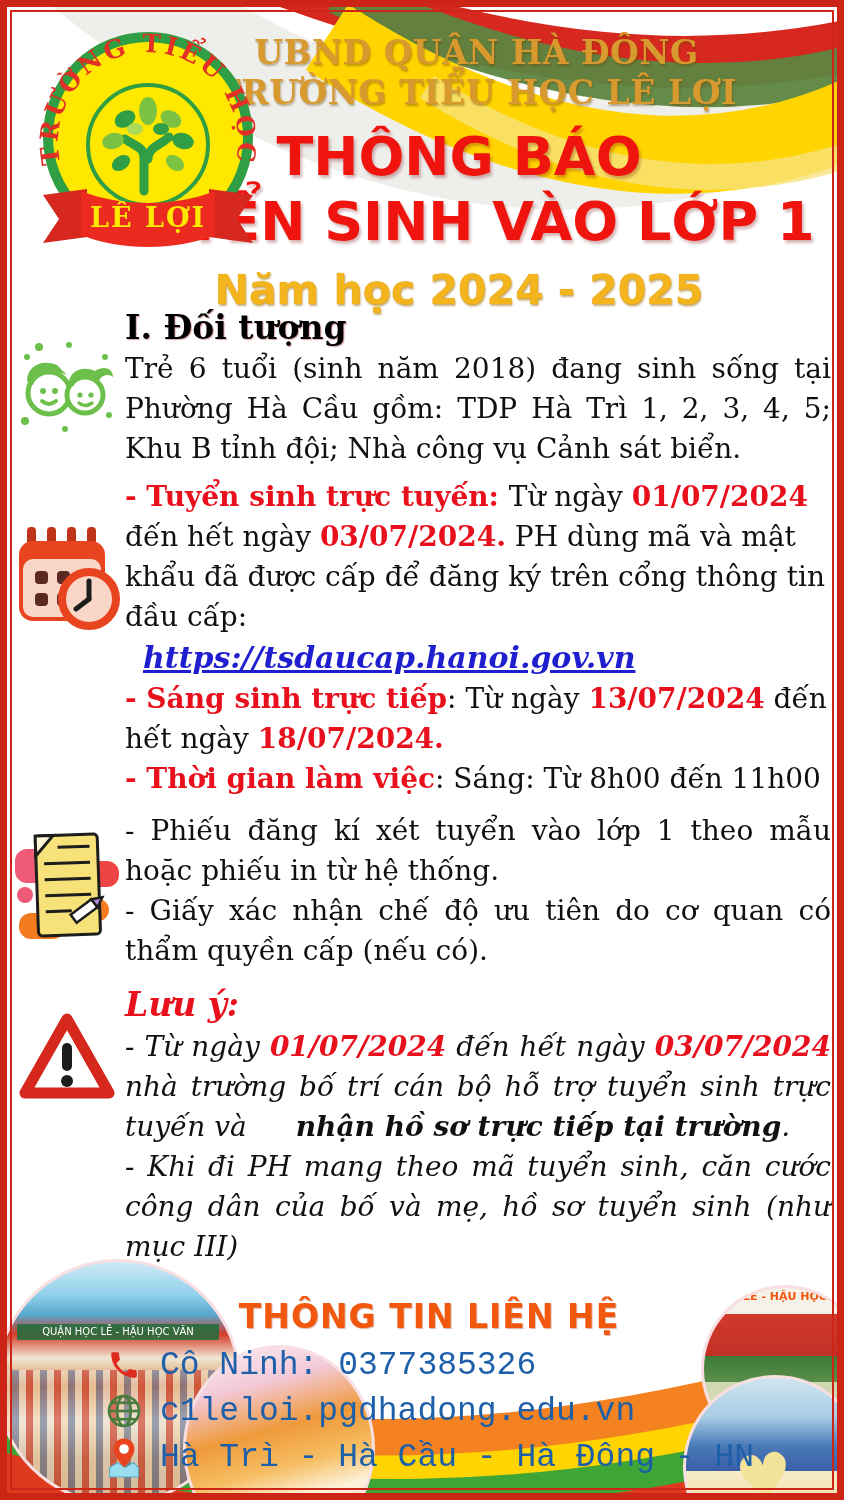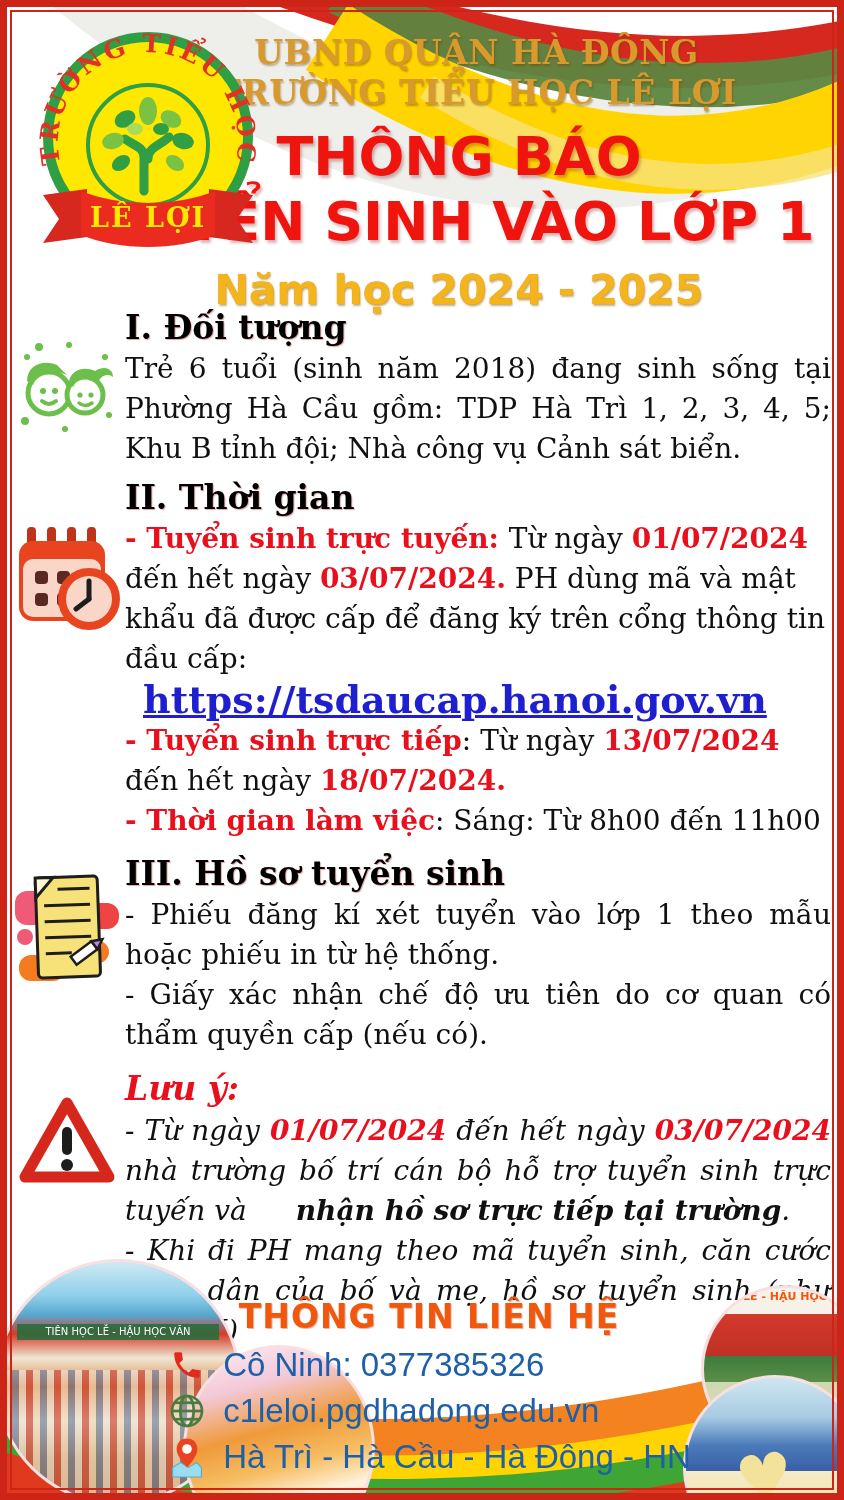"II. Thời gian" div.sec-title { html: <div>II. Thời gian</div> -> none }
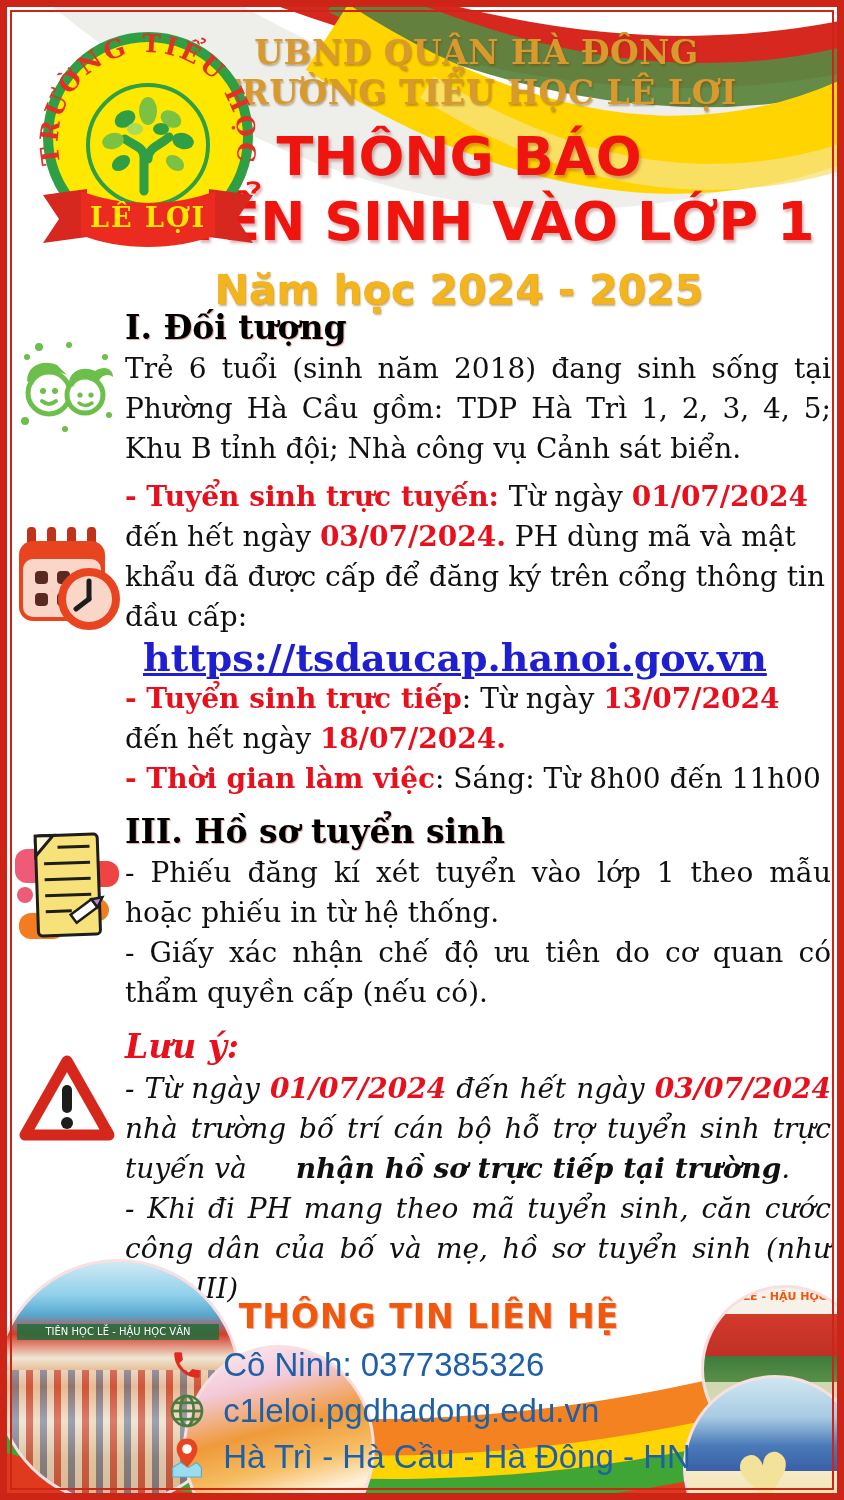"https://tsdaucap.hanoi.gov.vn" .link { font-size: 38px -> 30px; font-style: none -> italic }
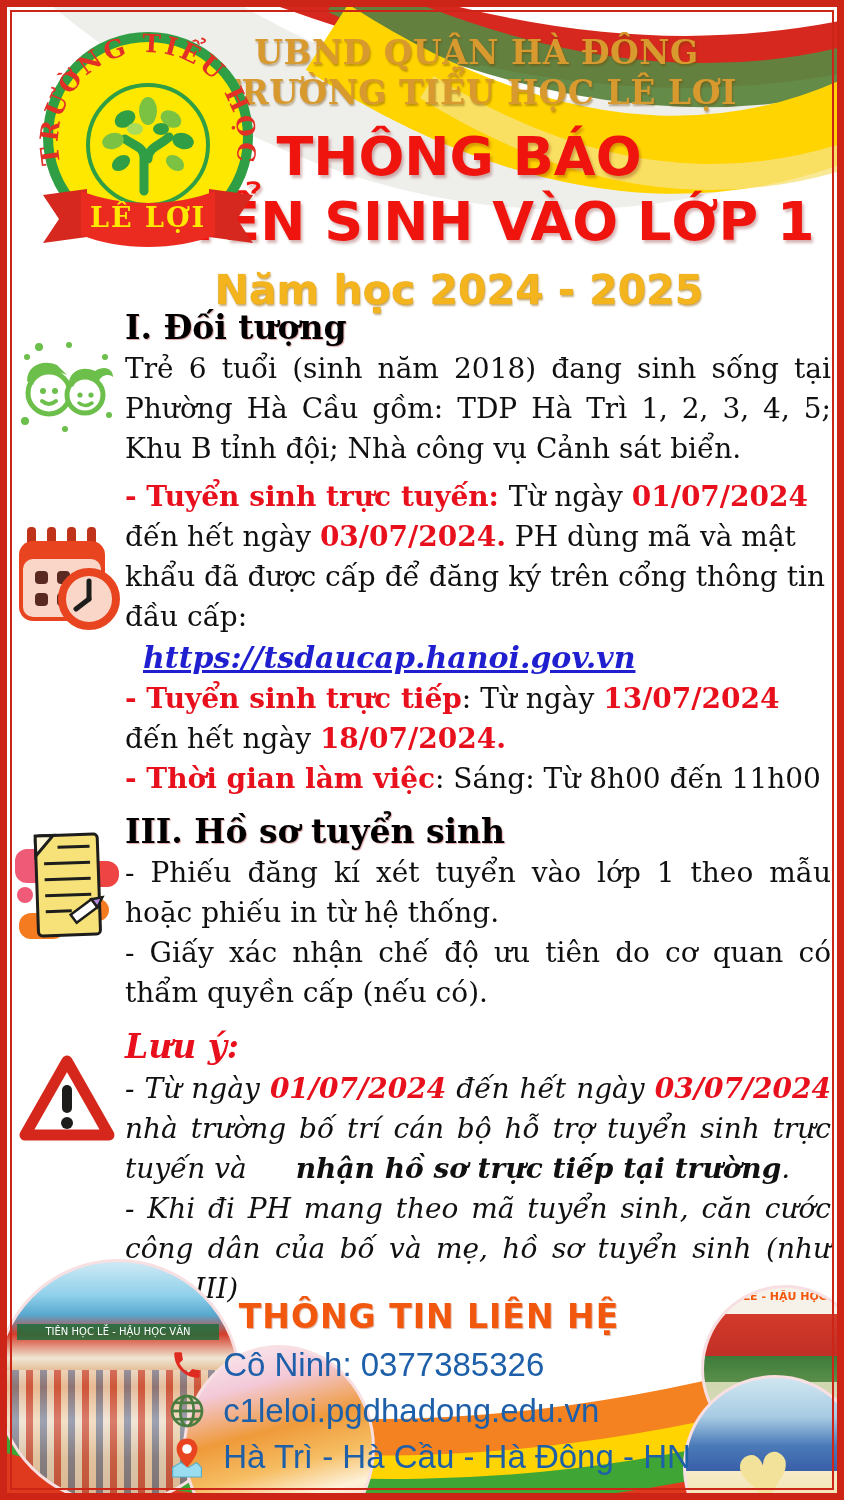"- Tuyển sinh trực tiếp" span.r { text: Tuyển -> Sáng }
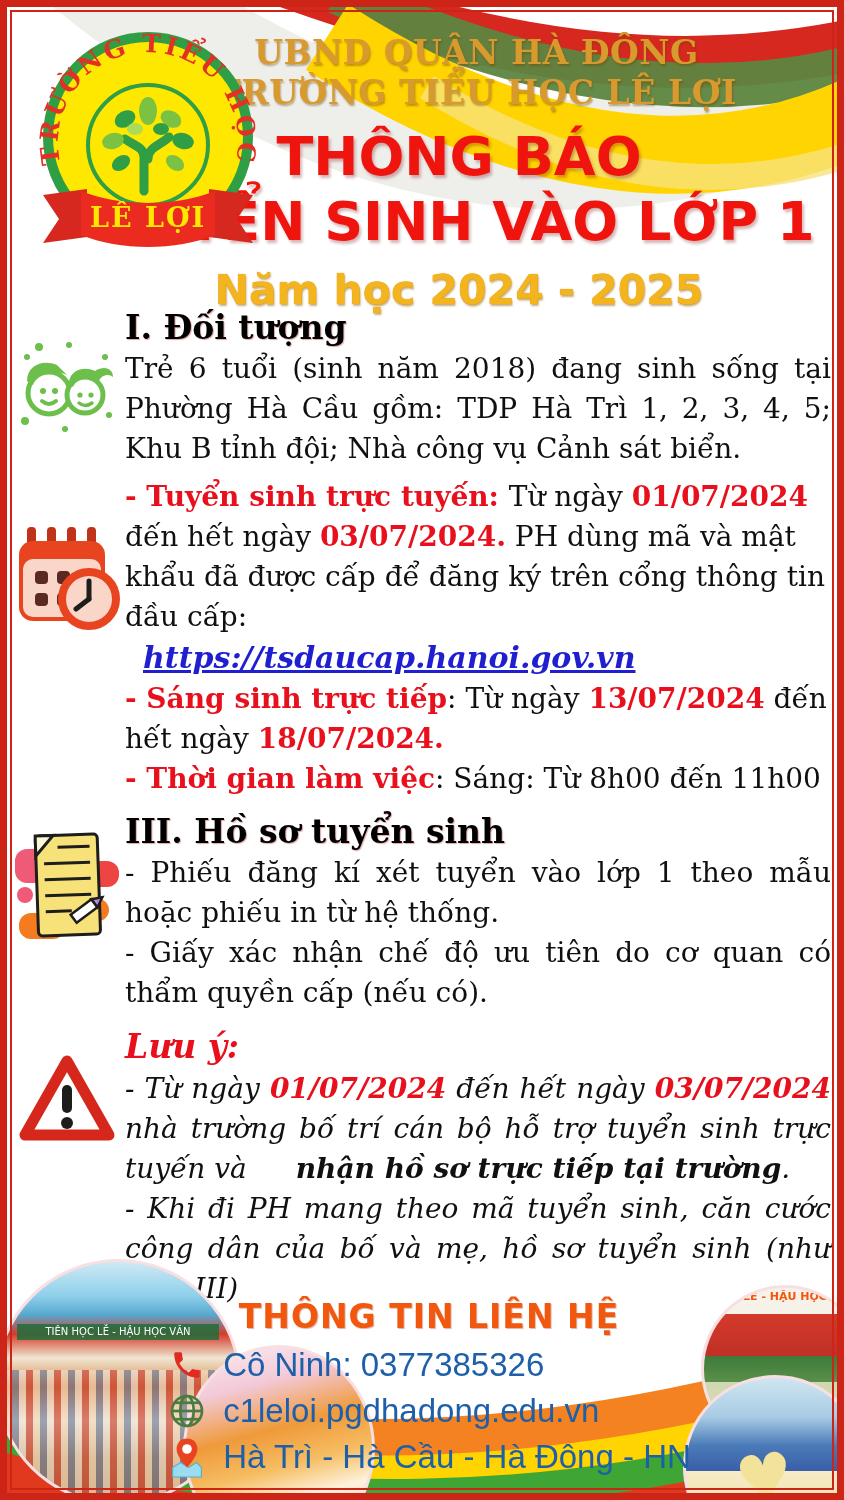"III. Hồ sơ tuyển sinh" div.sec-title { html: <div>III. Hồ sơ tuyển sinh</div> -> none }
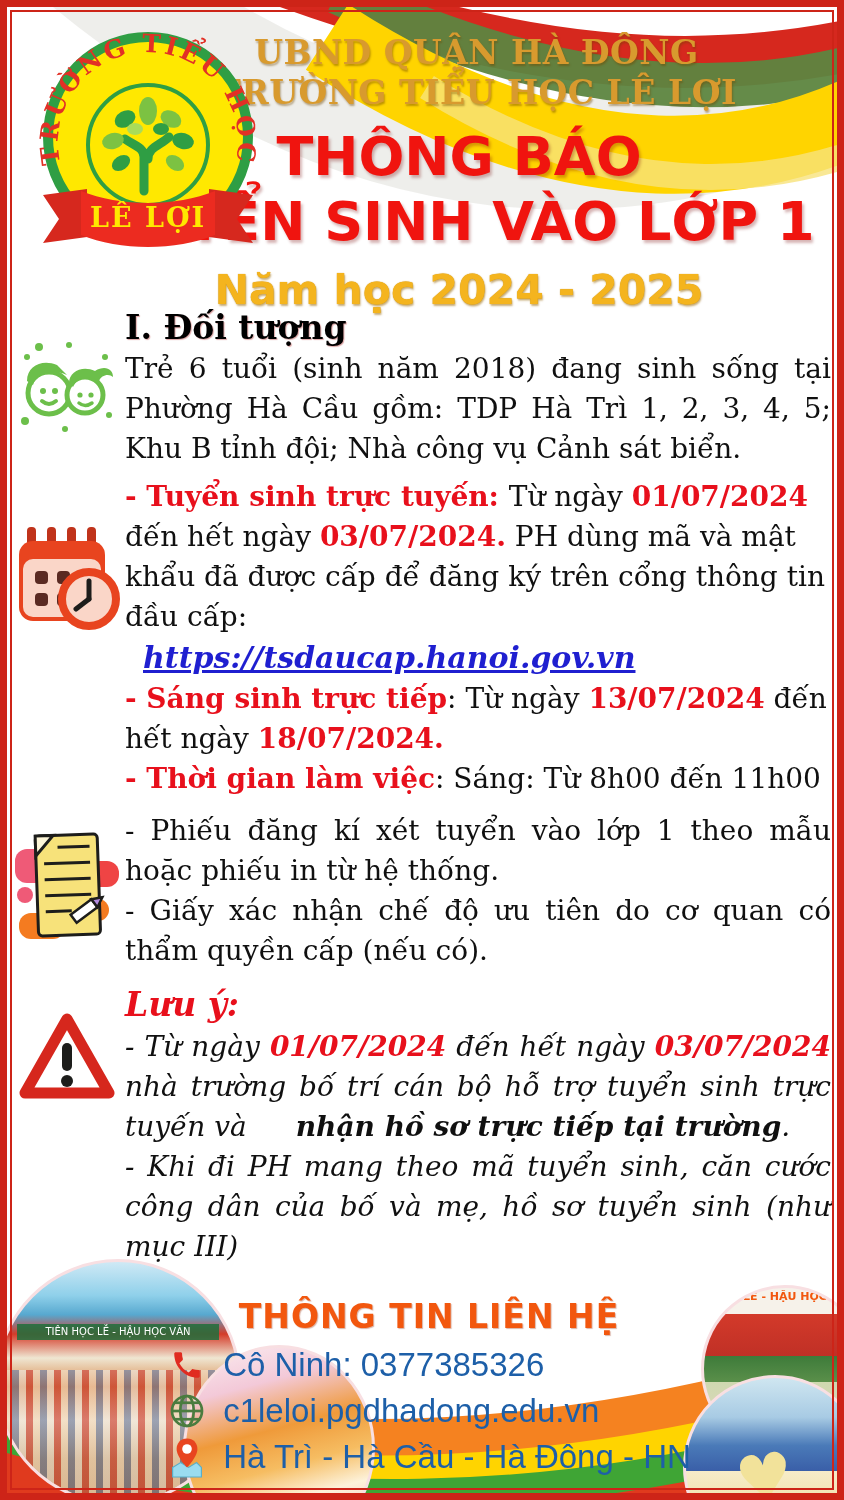"TIÊN HỌC LỄ - HẬU" div.banner { text: TIÊN -> QUẬN }
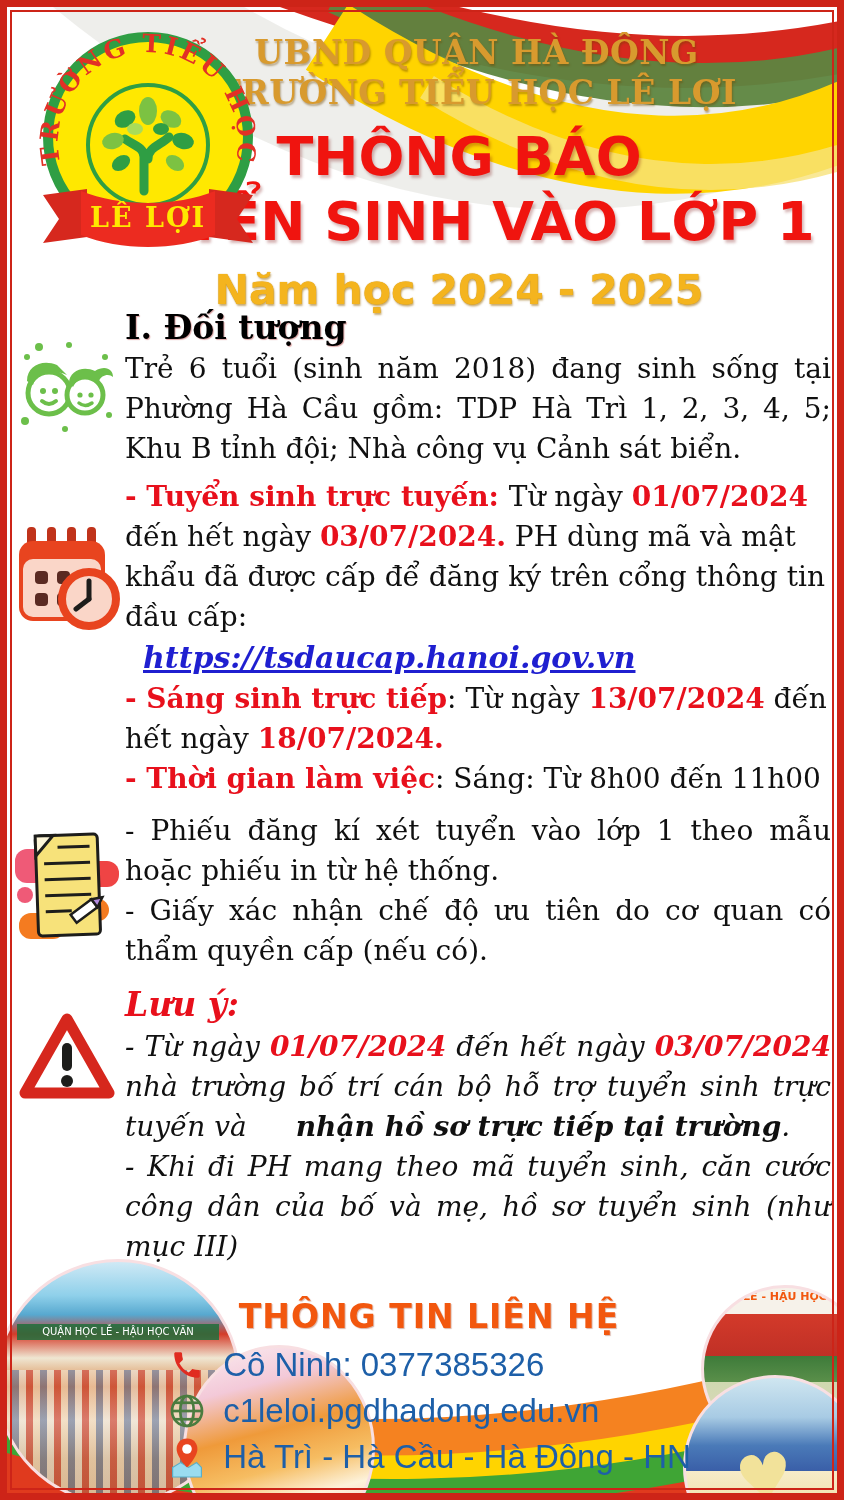"Cô Ninh: 0377385326" .c-text { font-family: Liberation Sans, sans-serif -> Liberation Mono, monospace }
